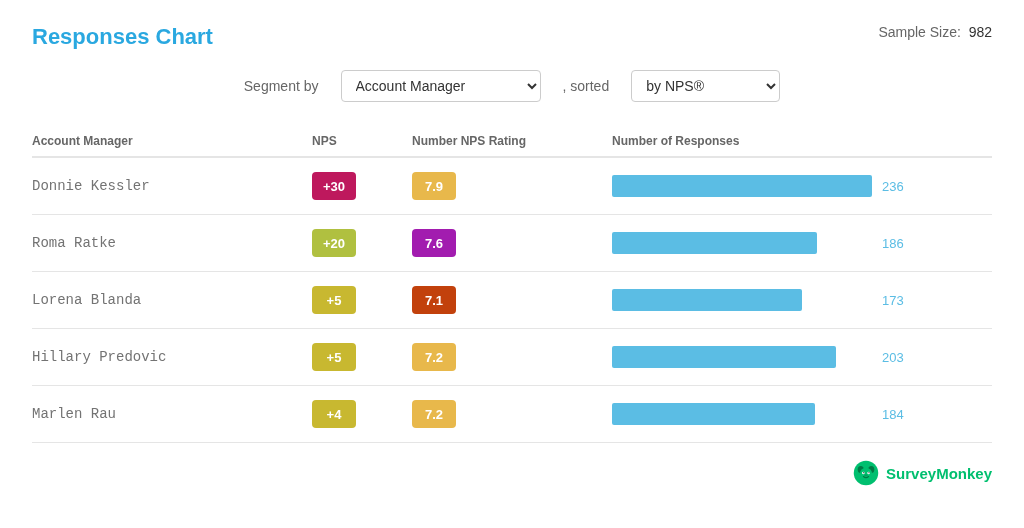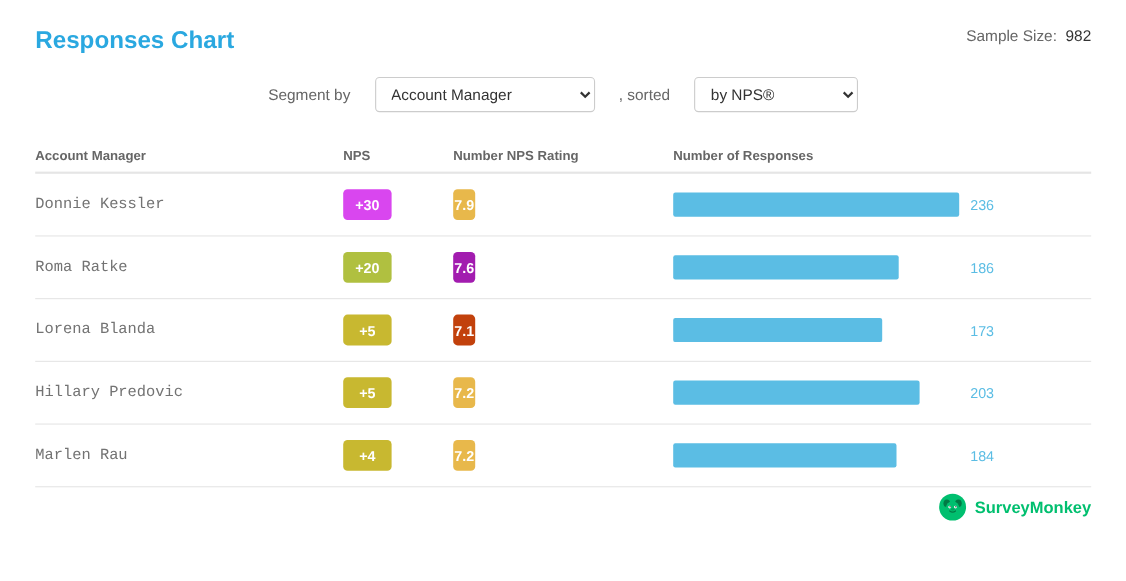"+30" span.nps-badge { background: #d946ef -> #be185d }
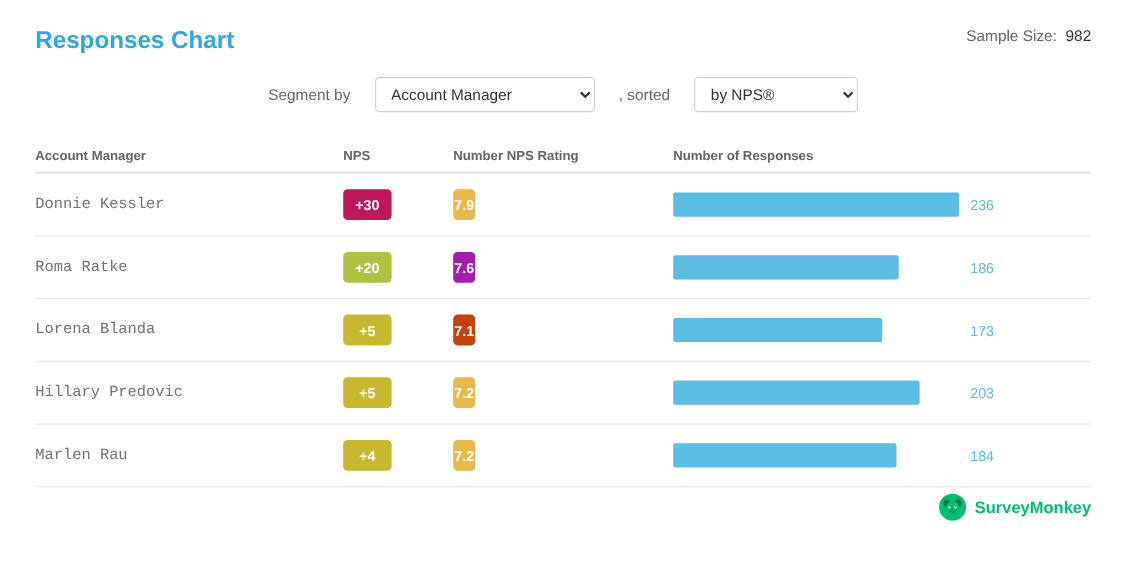"7.9" .avg-badge { width: 20px -> 44px }
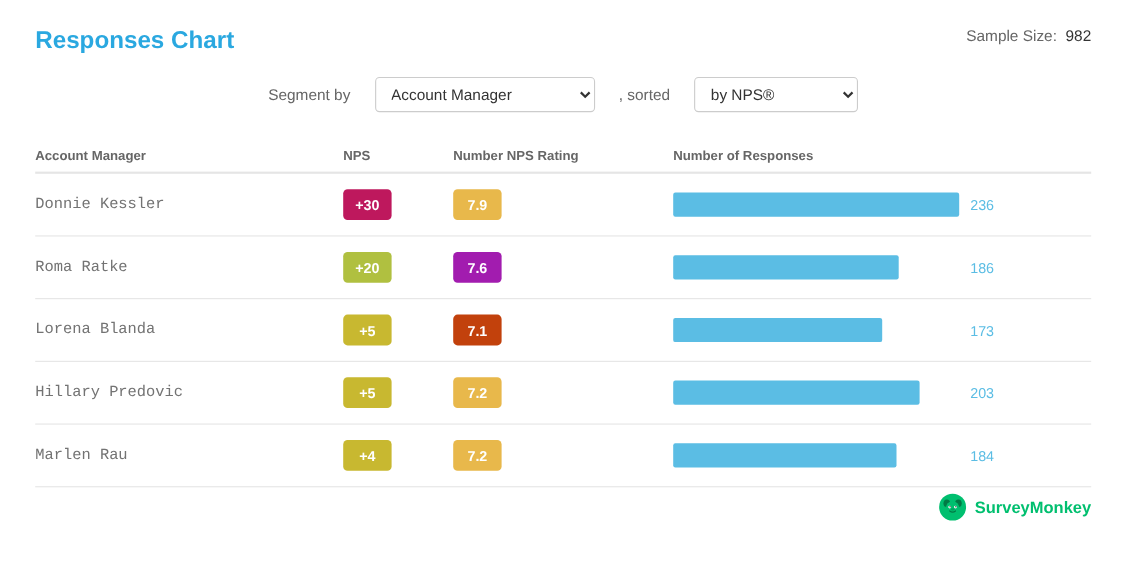"SurveyMonkey" .footer-row { margin-top: 4px -> 16px }
